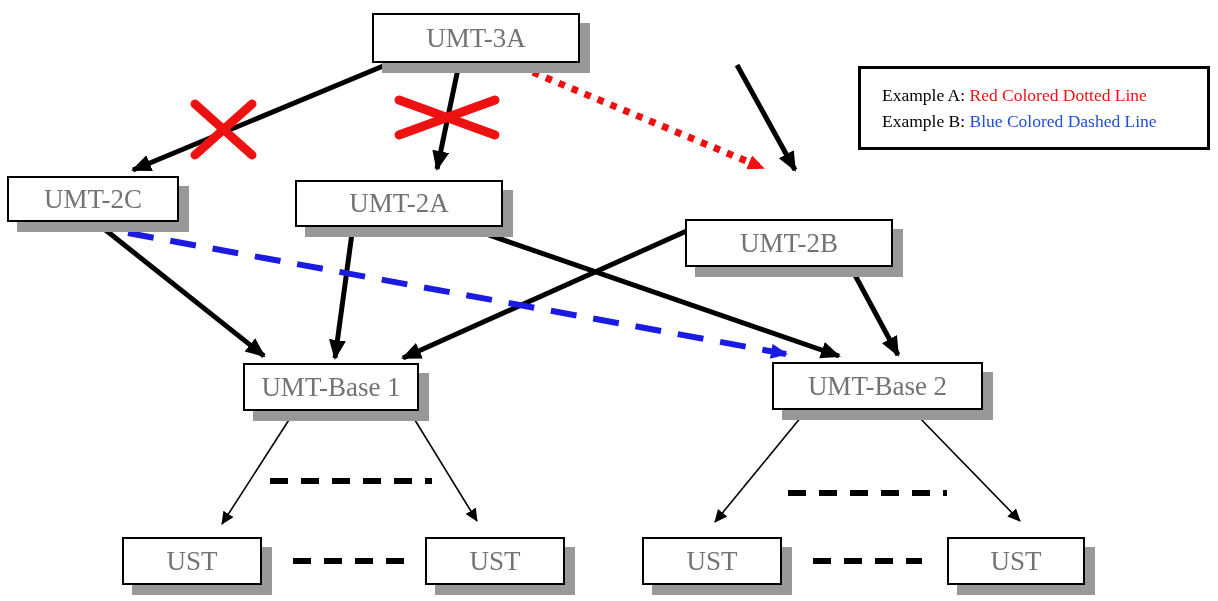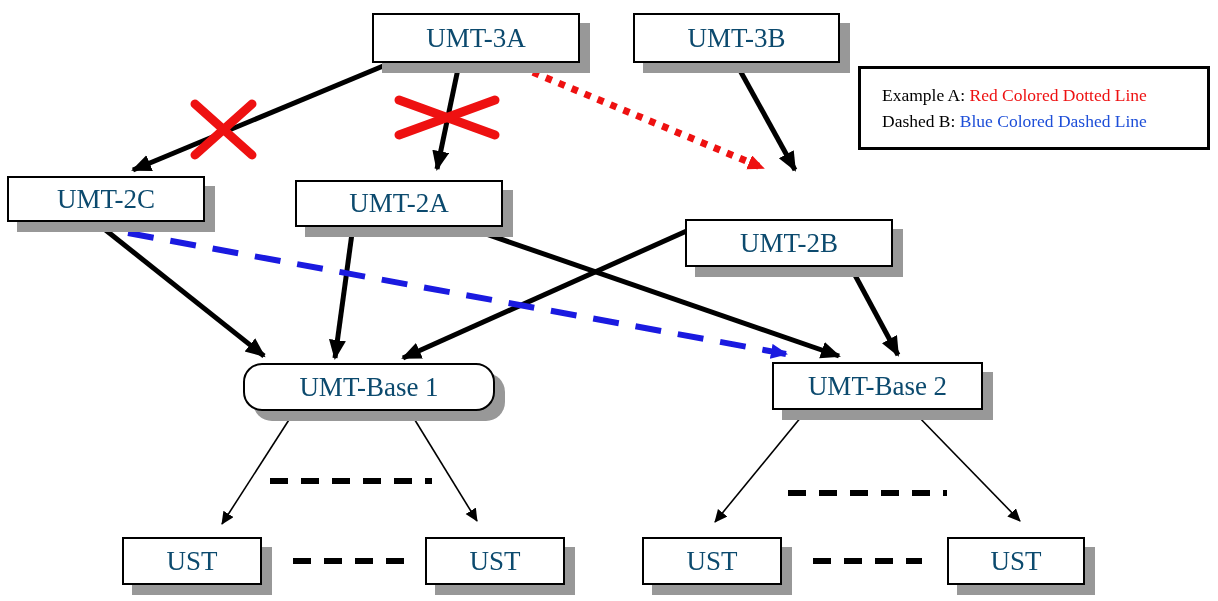"UMT-3A" .node { color: #0c4a6e -> #737373 }
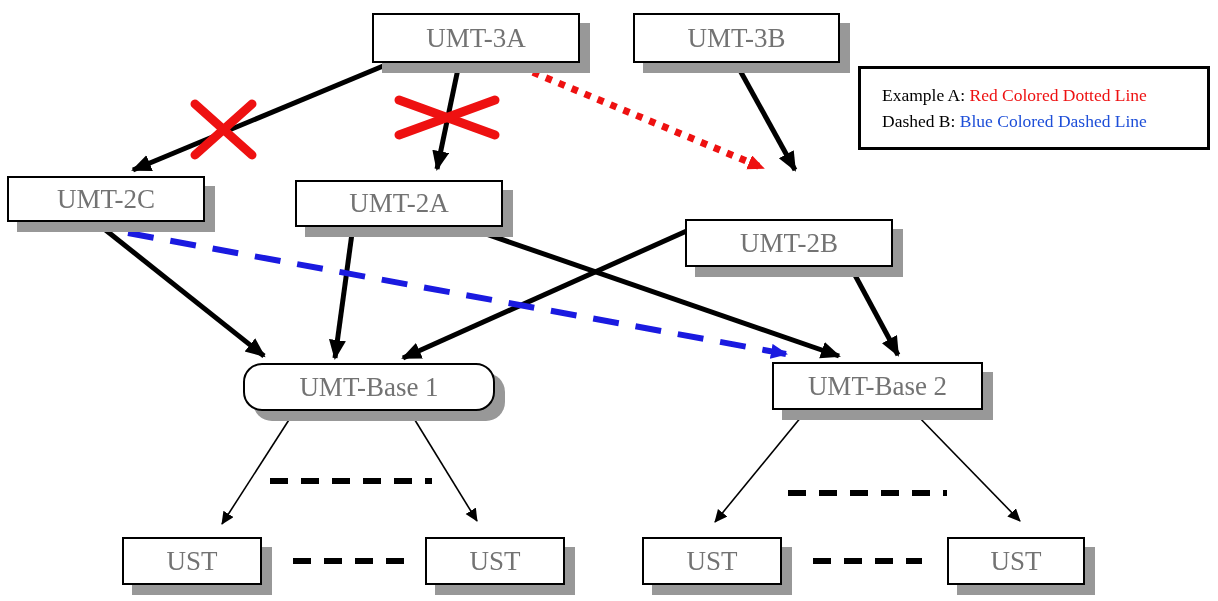"UMT-3B" div.node { html: <div>UMT-3B</div> -> none }
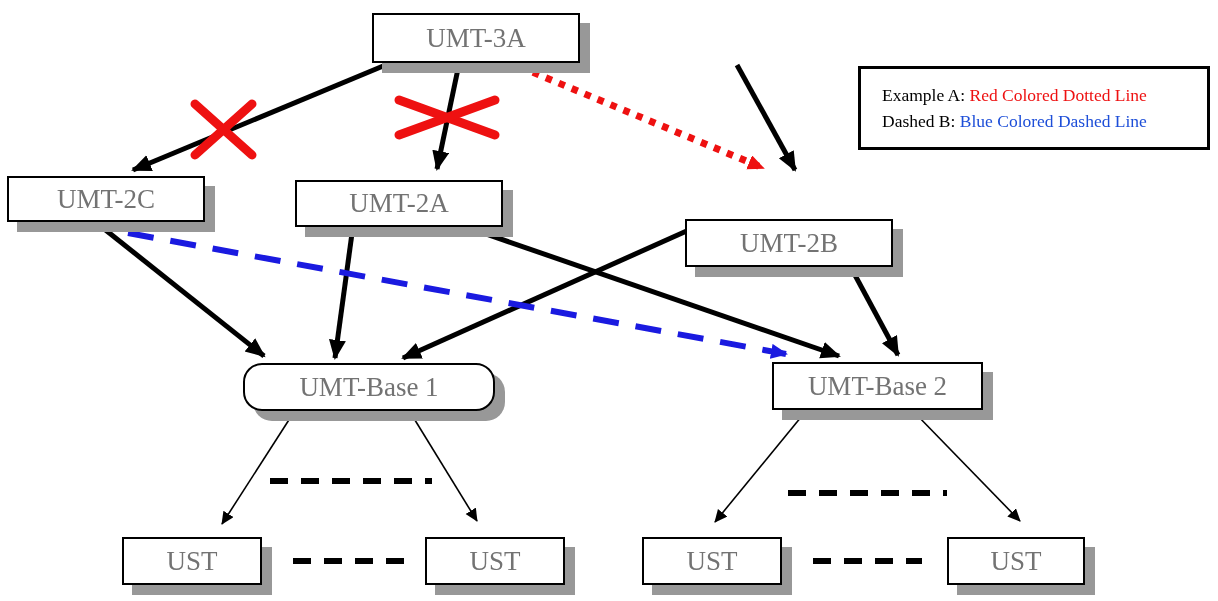"Dashed B:" span { text: Dashed -> Example }
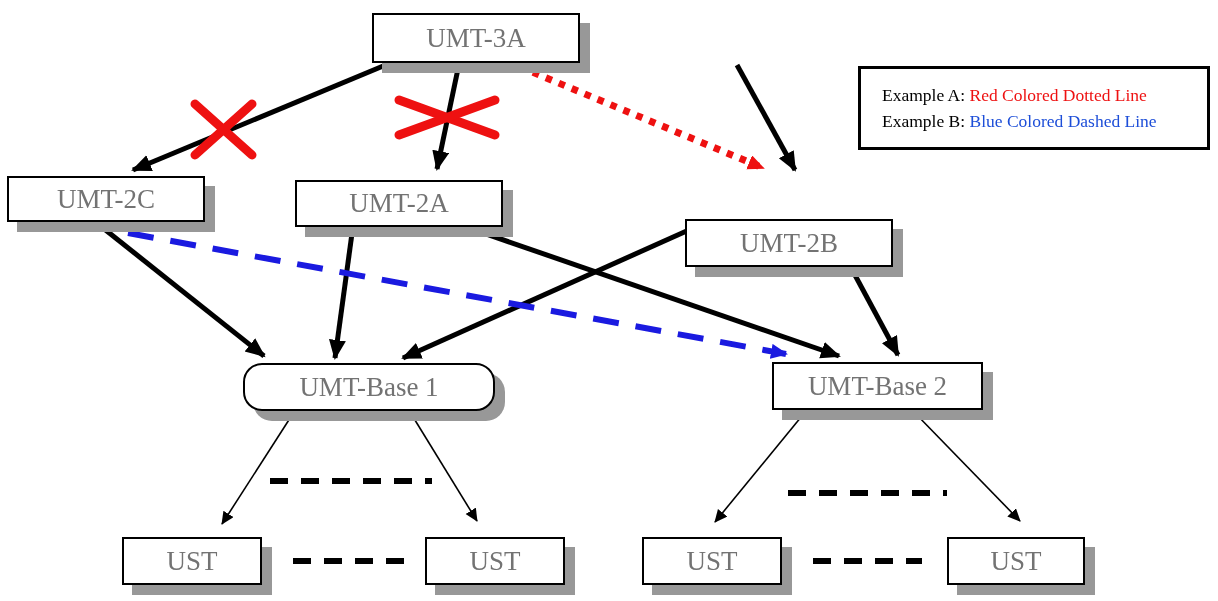"UMT-2C" .n-umt2c { width: 198px -> 172px }
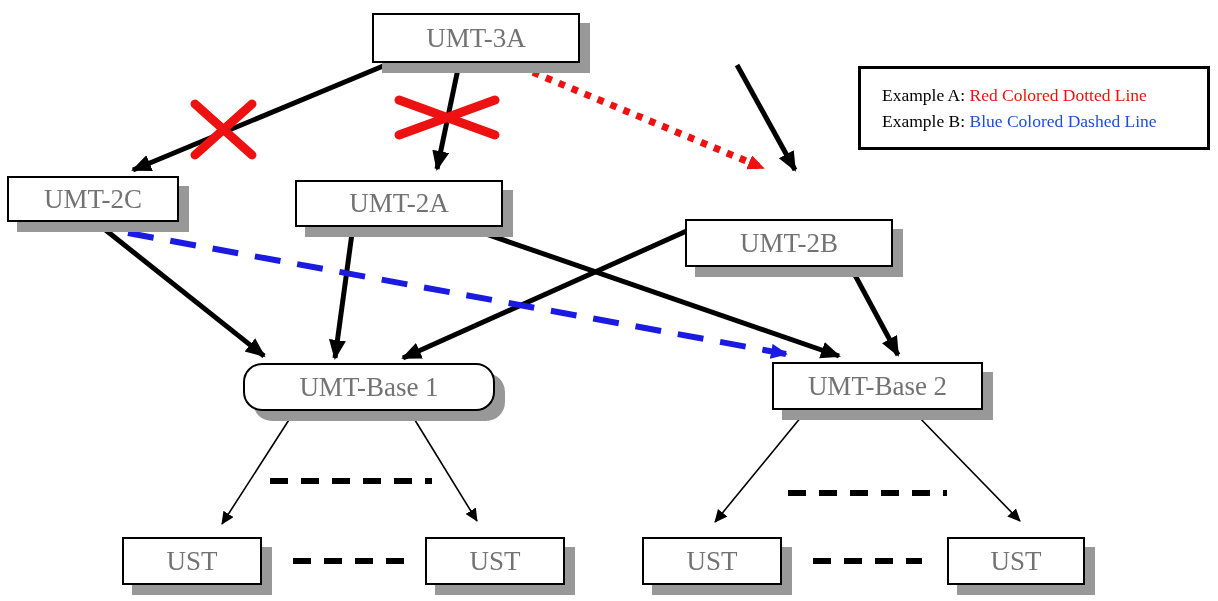"UMT-Base 1" .n-base1 { border-radius: 19px -> none; width: 252px -> 176px }
